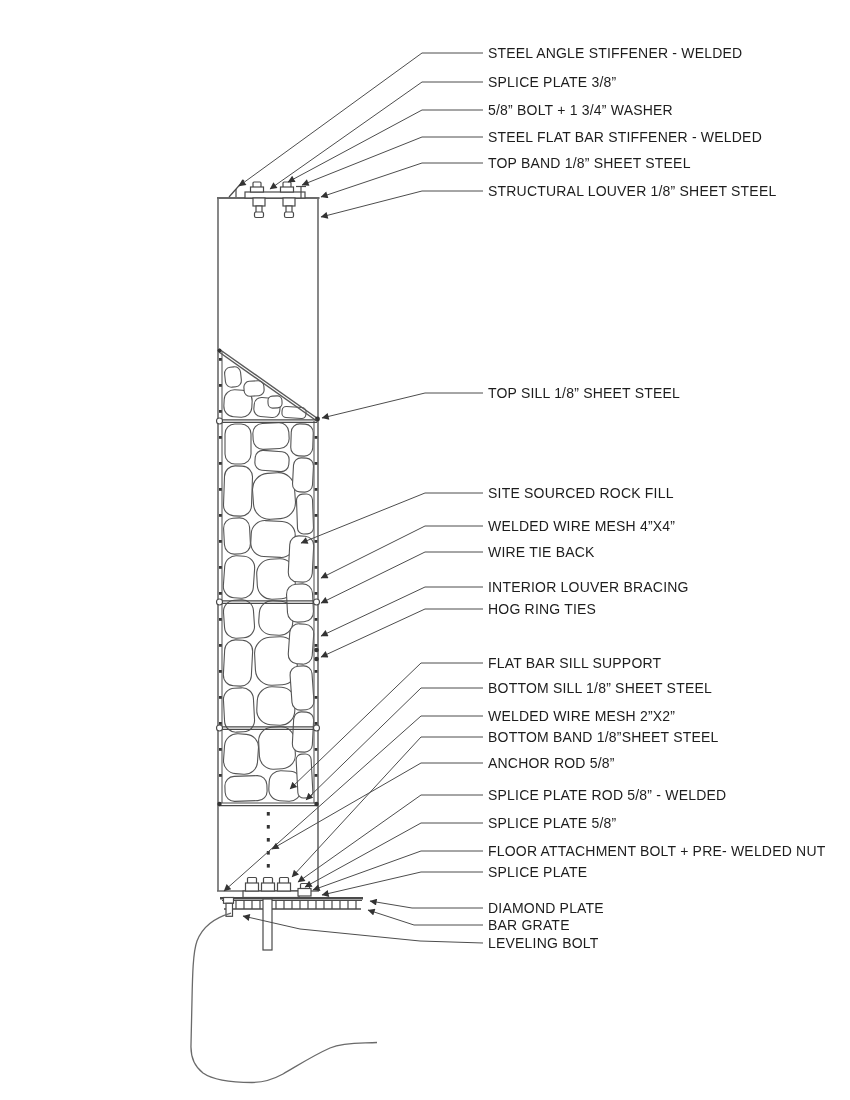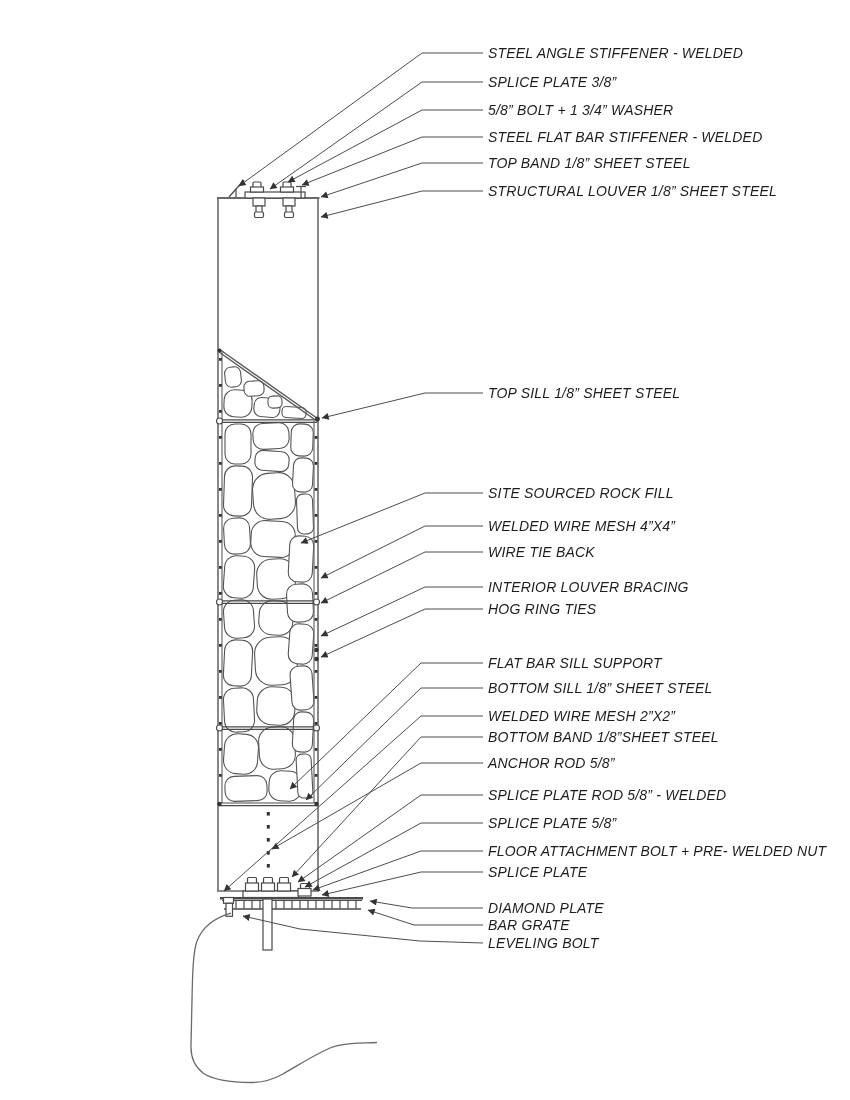"STEEL ANGLE STIFFENER - WELDED" .page { font-style: italic -> none }
